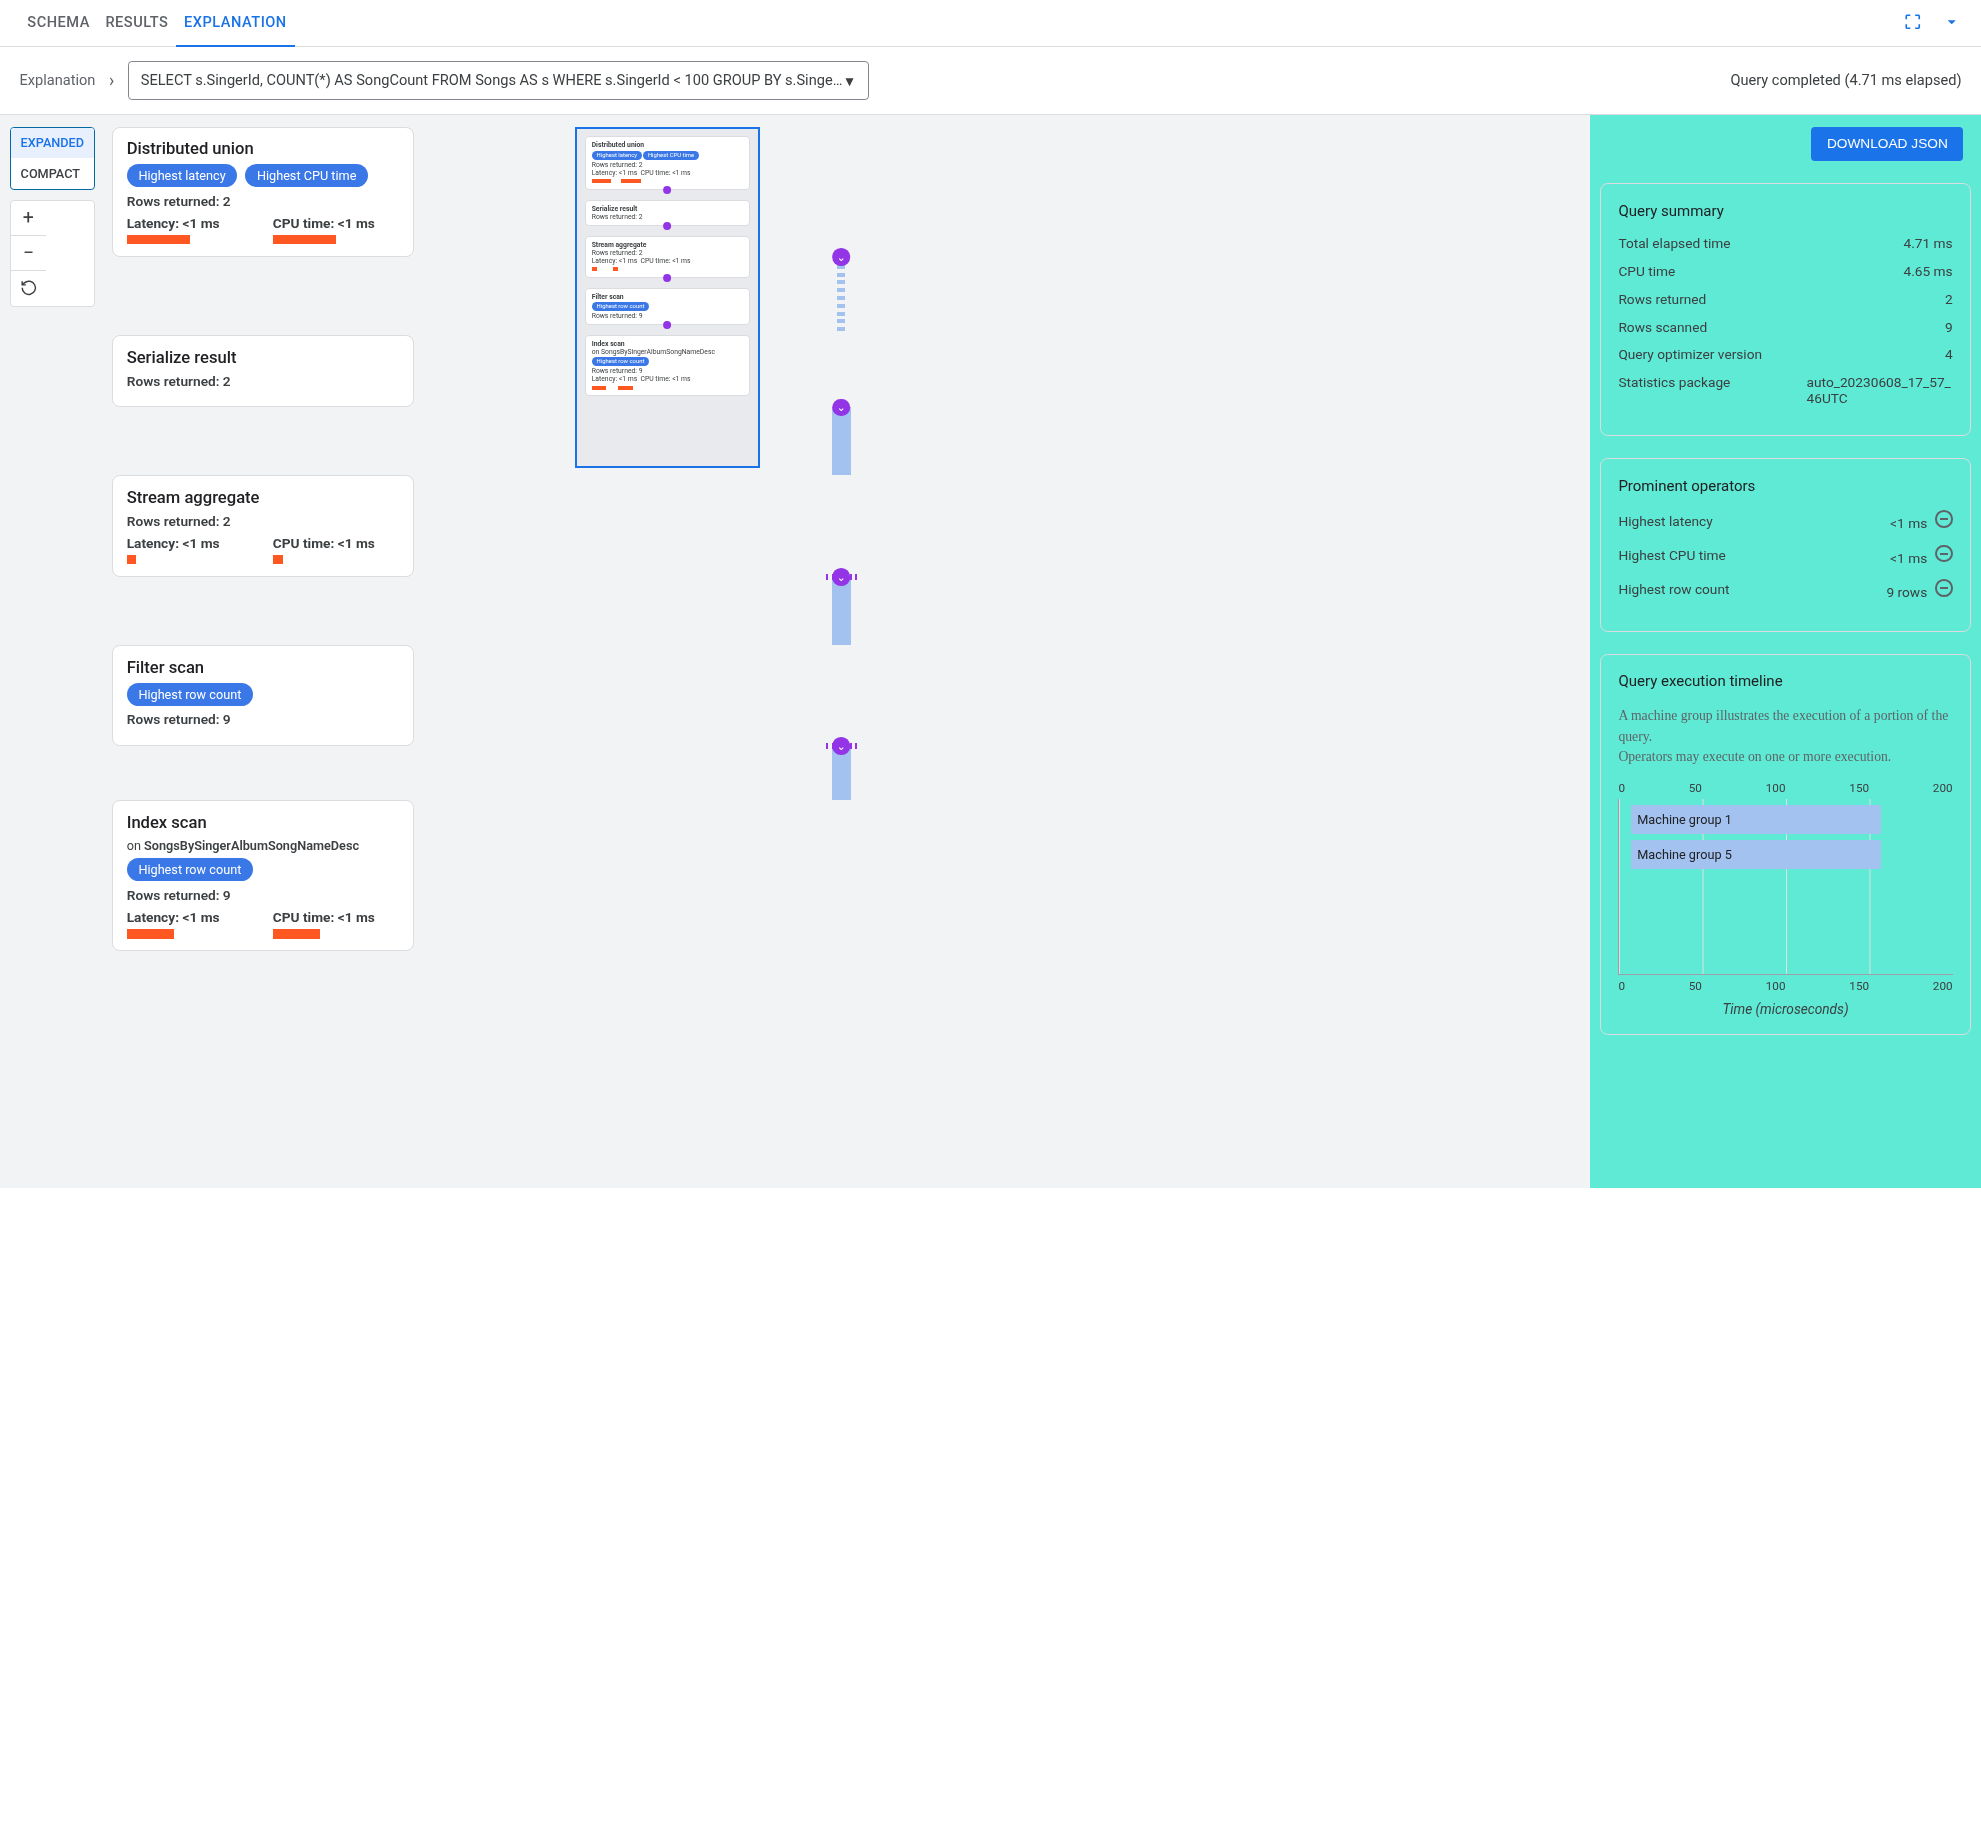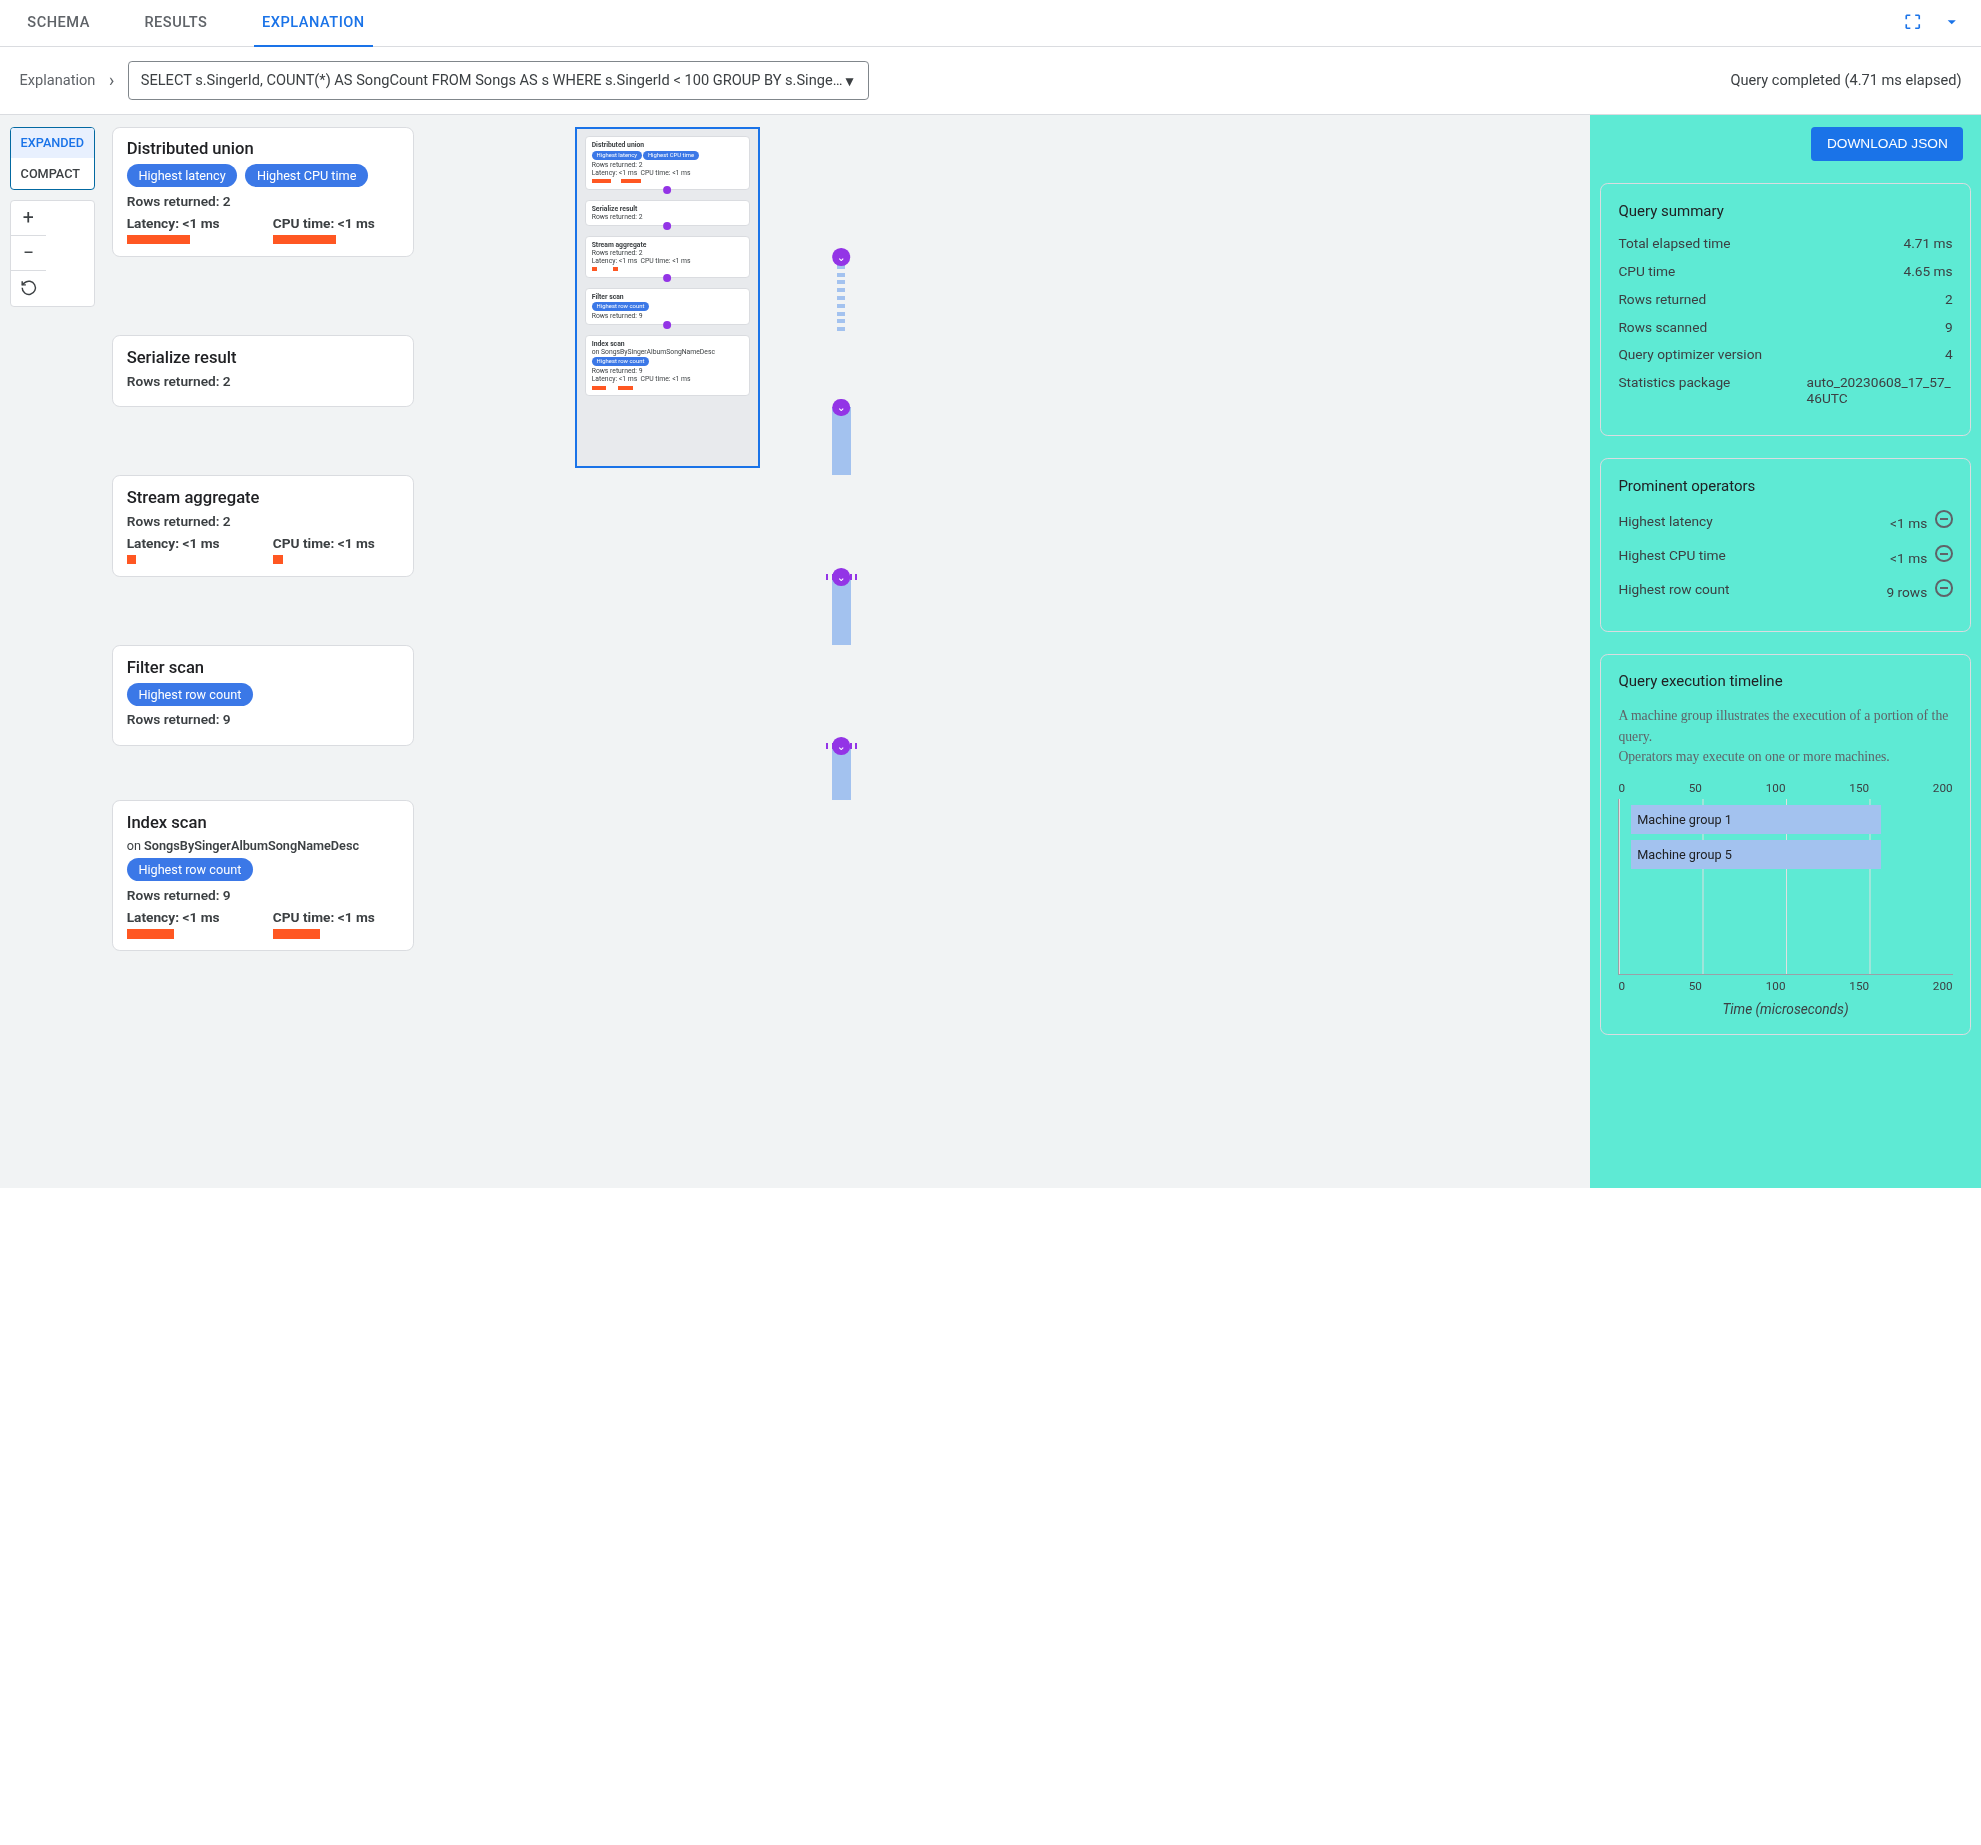"SCHEMA" .tabs-left { gap: 39px -> none }
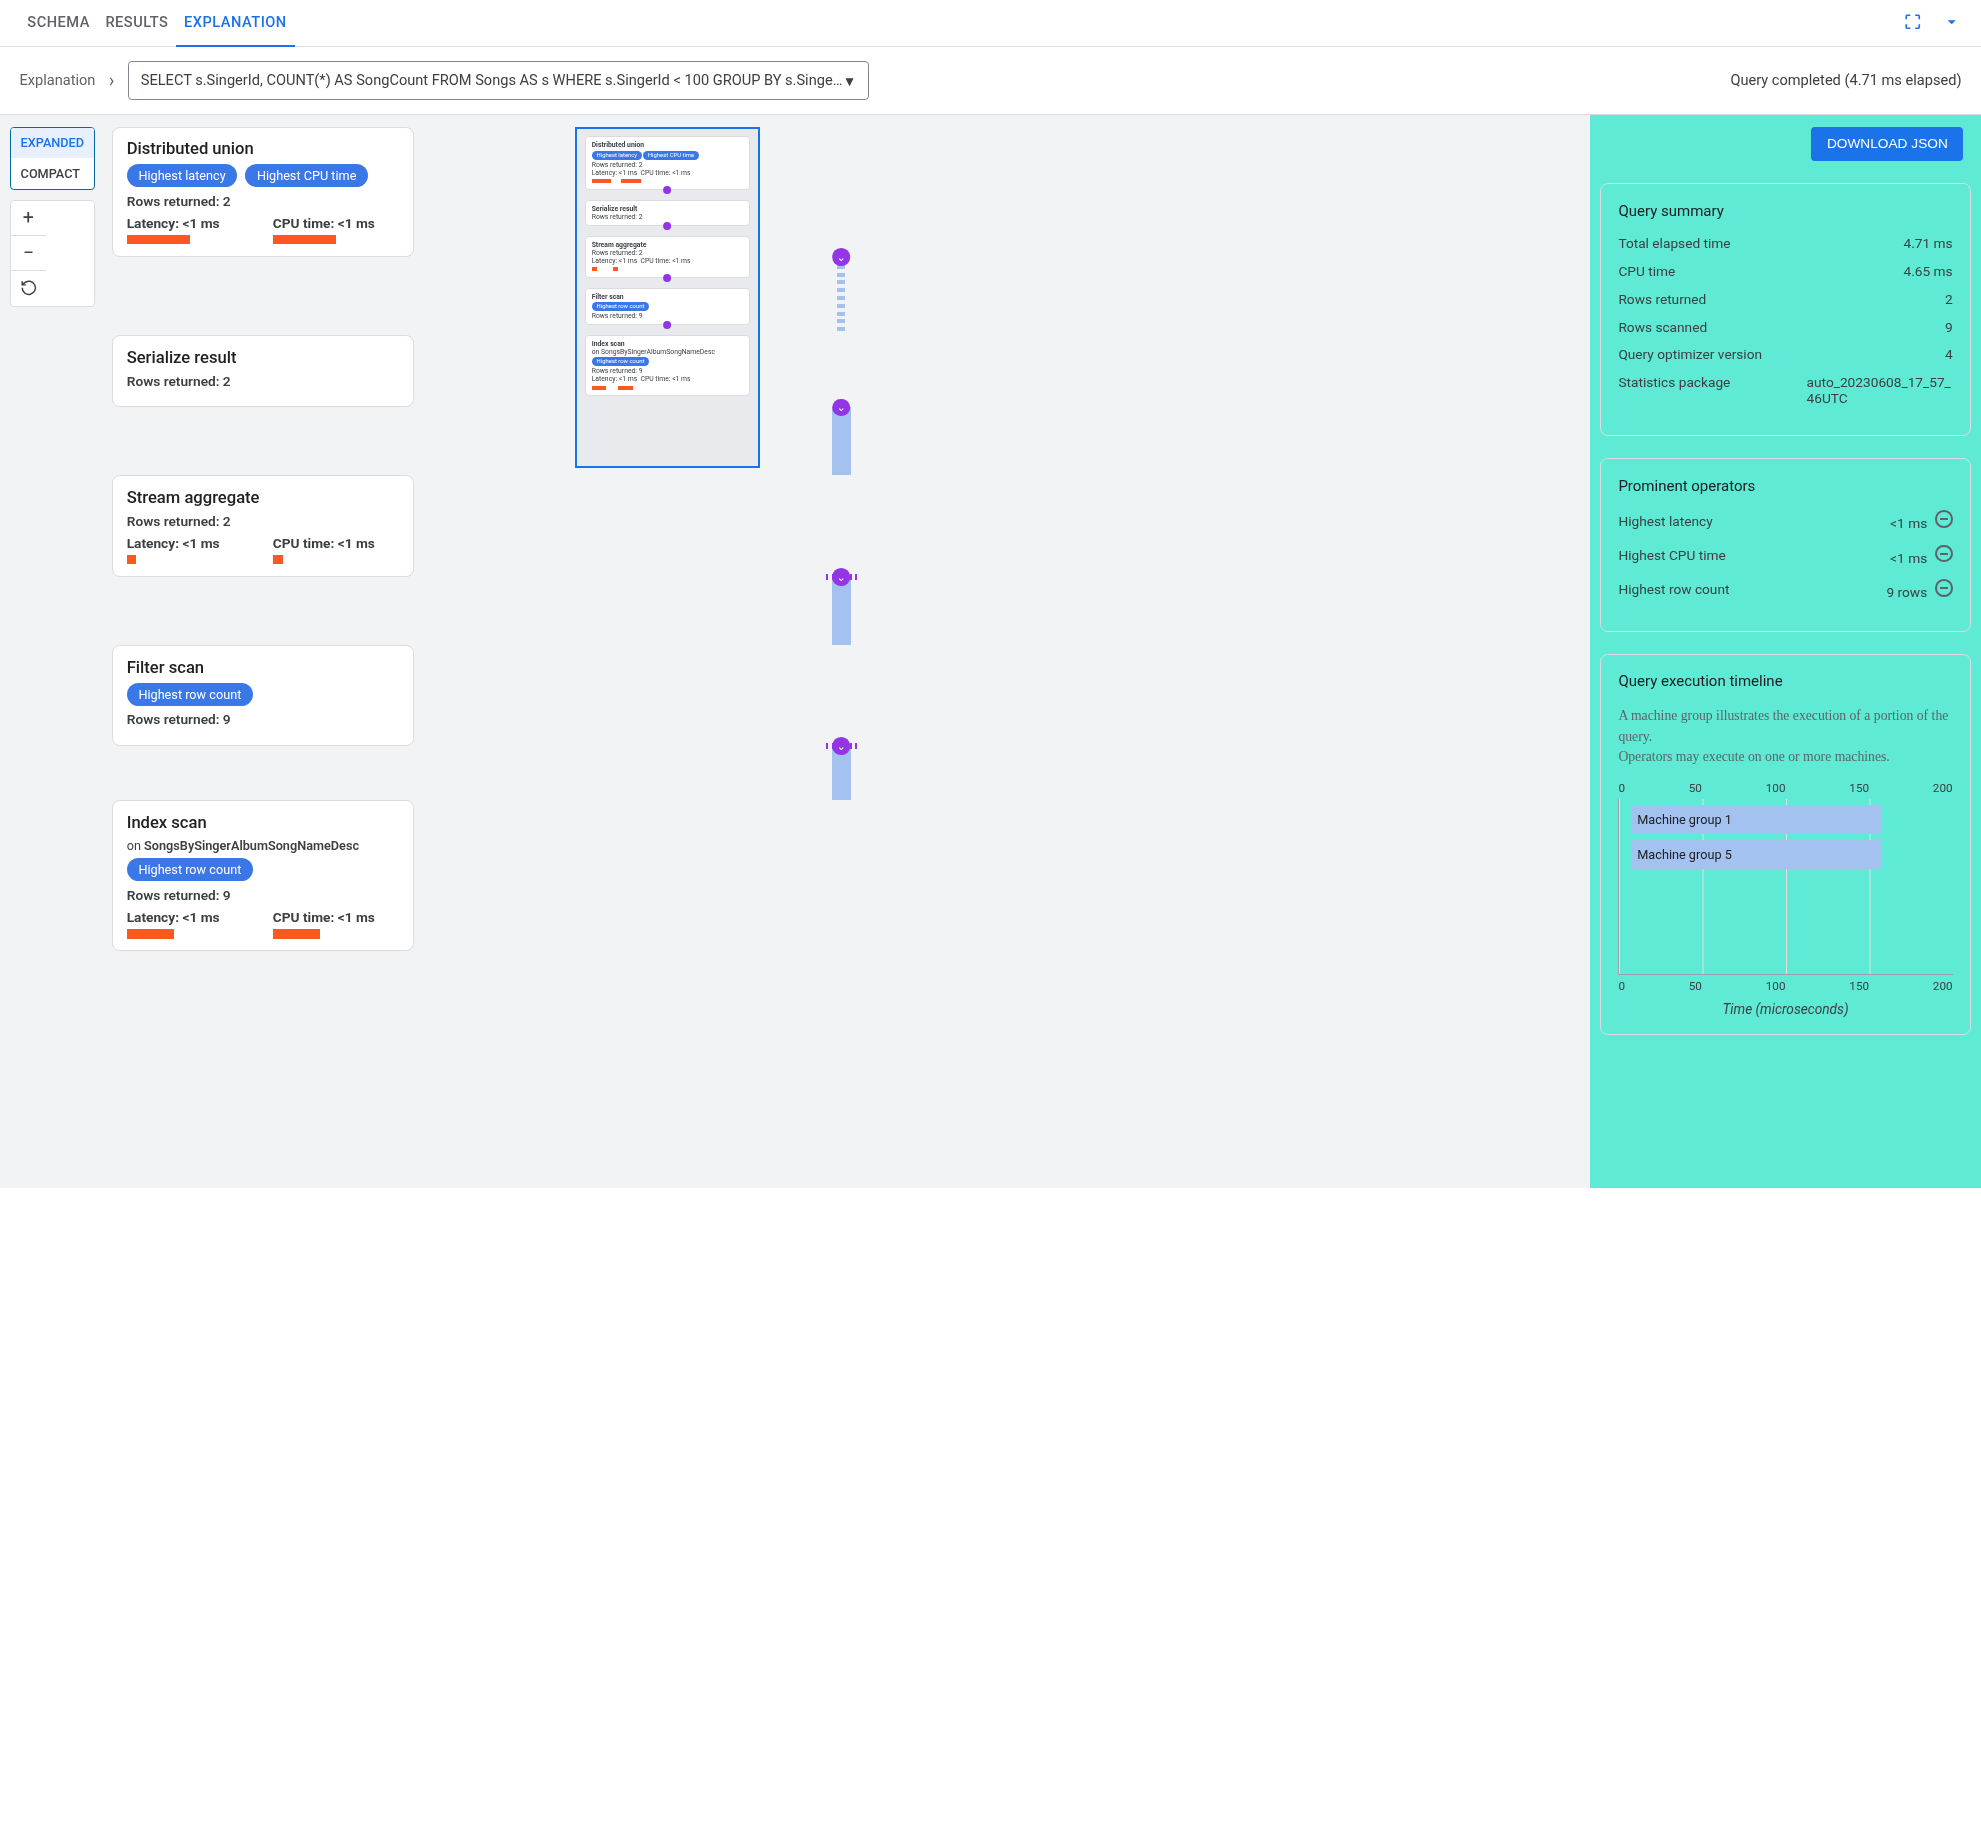"Operators may execute on one" div { text: machines -> execution }
